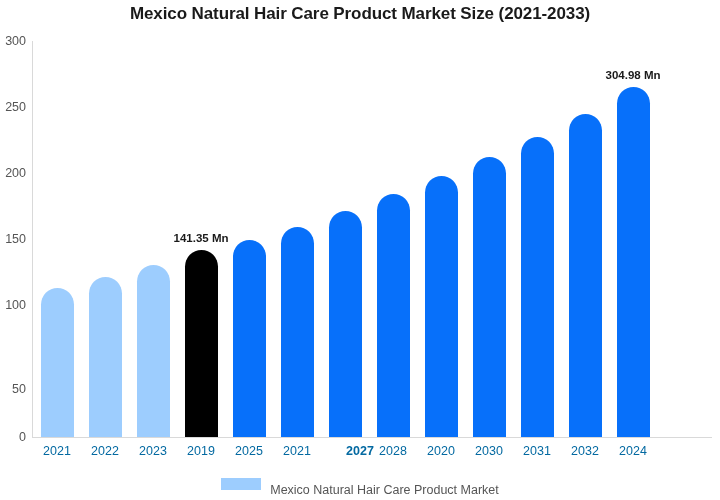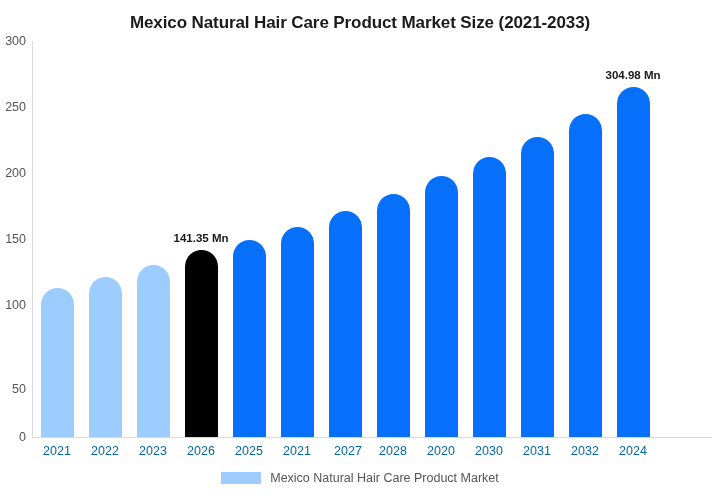"Mexico Natural Hair Care Product Market Size" #chart-title { top: 13px -> 4px }
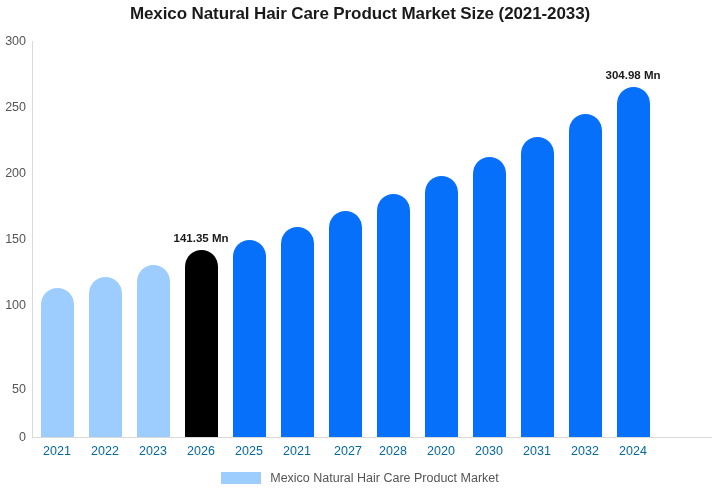"2026" div.x-tick-text { text: 2026 -> 2019 }
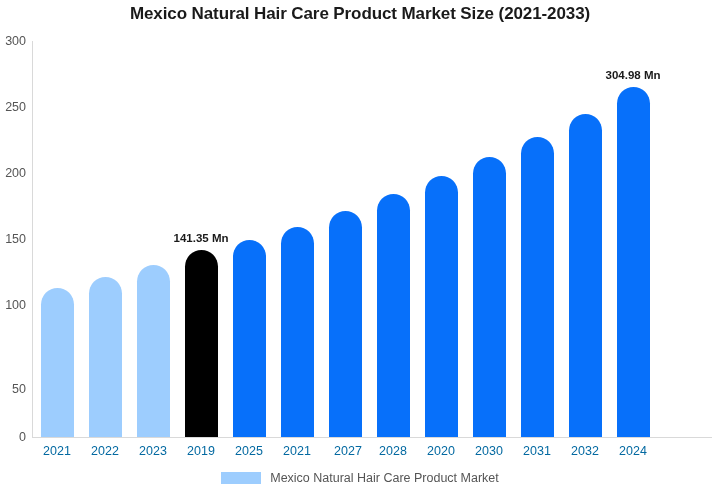"2027" div.x-tick-text { font-weight: none -> bold; left: 348px -> 360px }
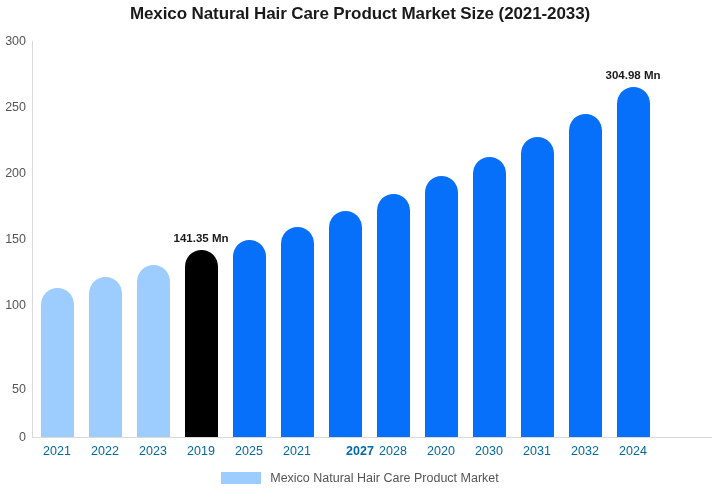"Mexico Natural Hair Care Product Market" #legend-label { margin-top: none -> 12px }
